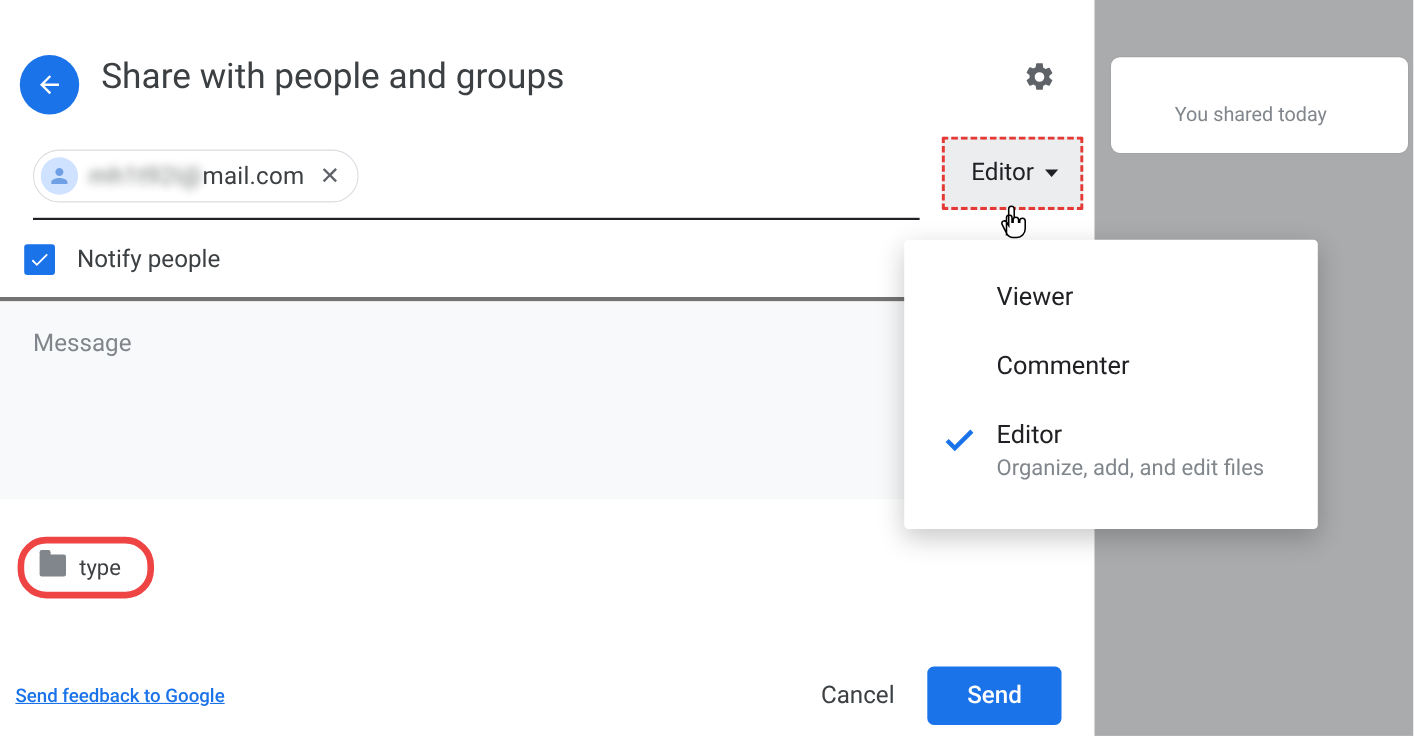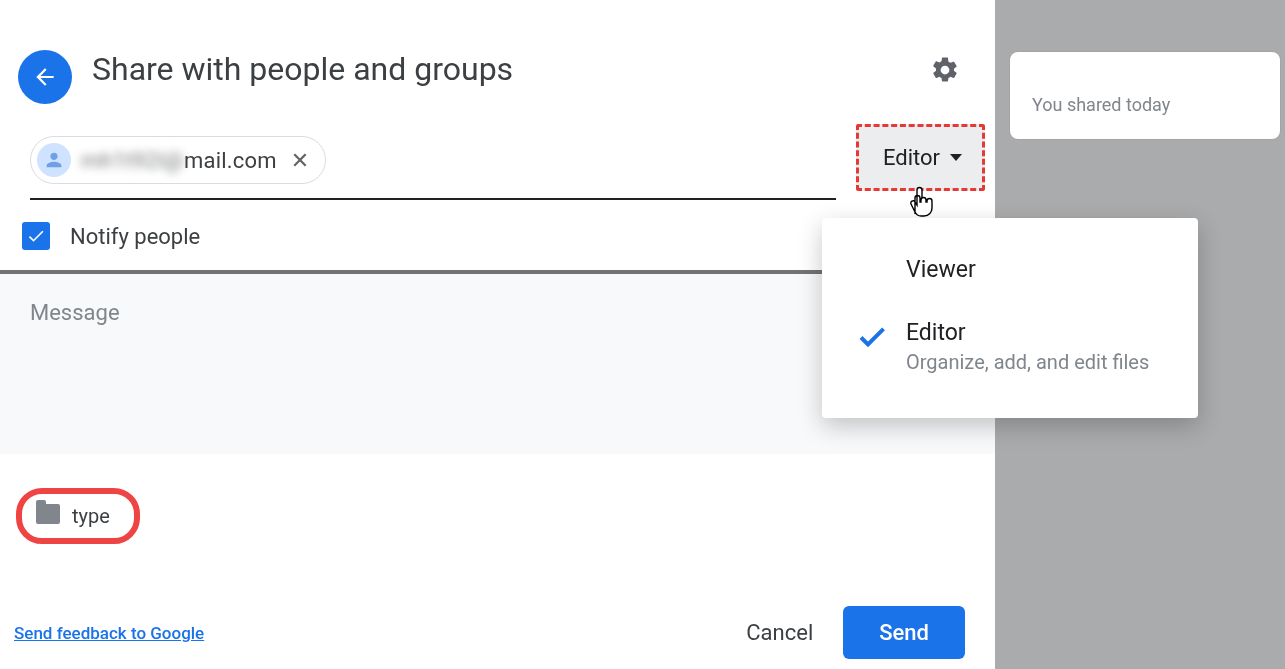"You shared today" .side-sub { margin-left: none -> 36px }
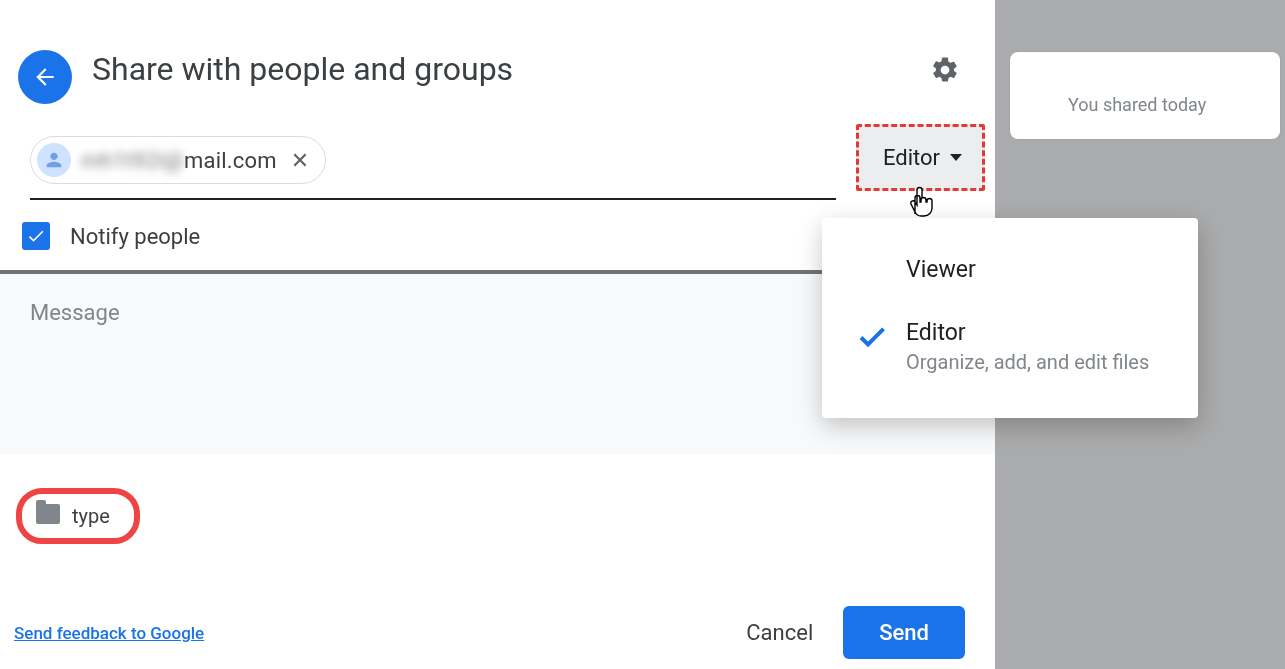"Commenter" div.dd-item { html: none -> <div> <div>Commenter</div> </div> }
